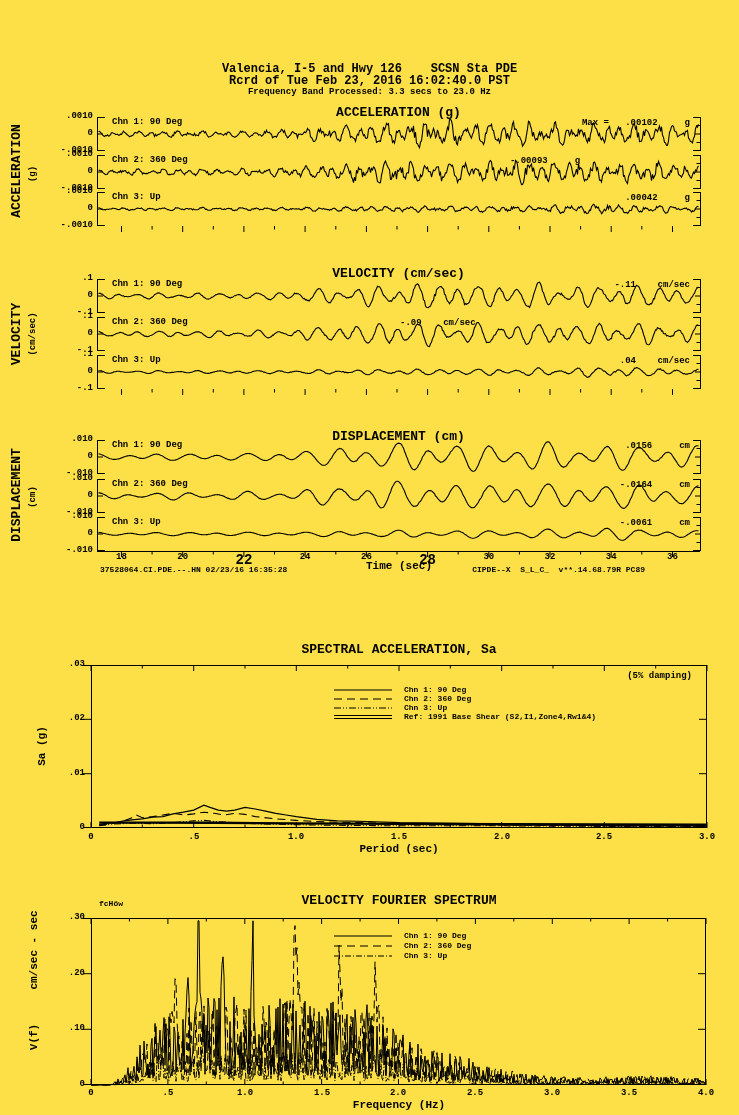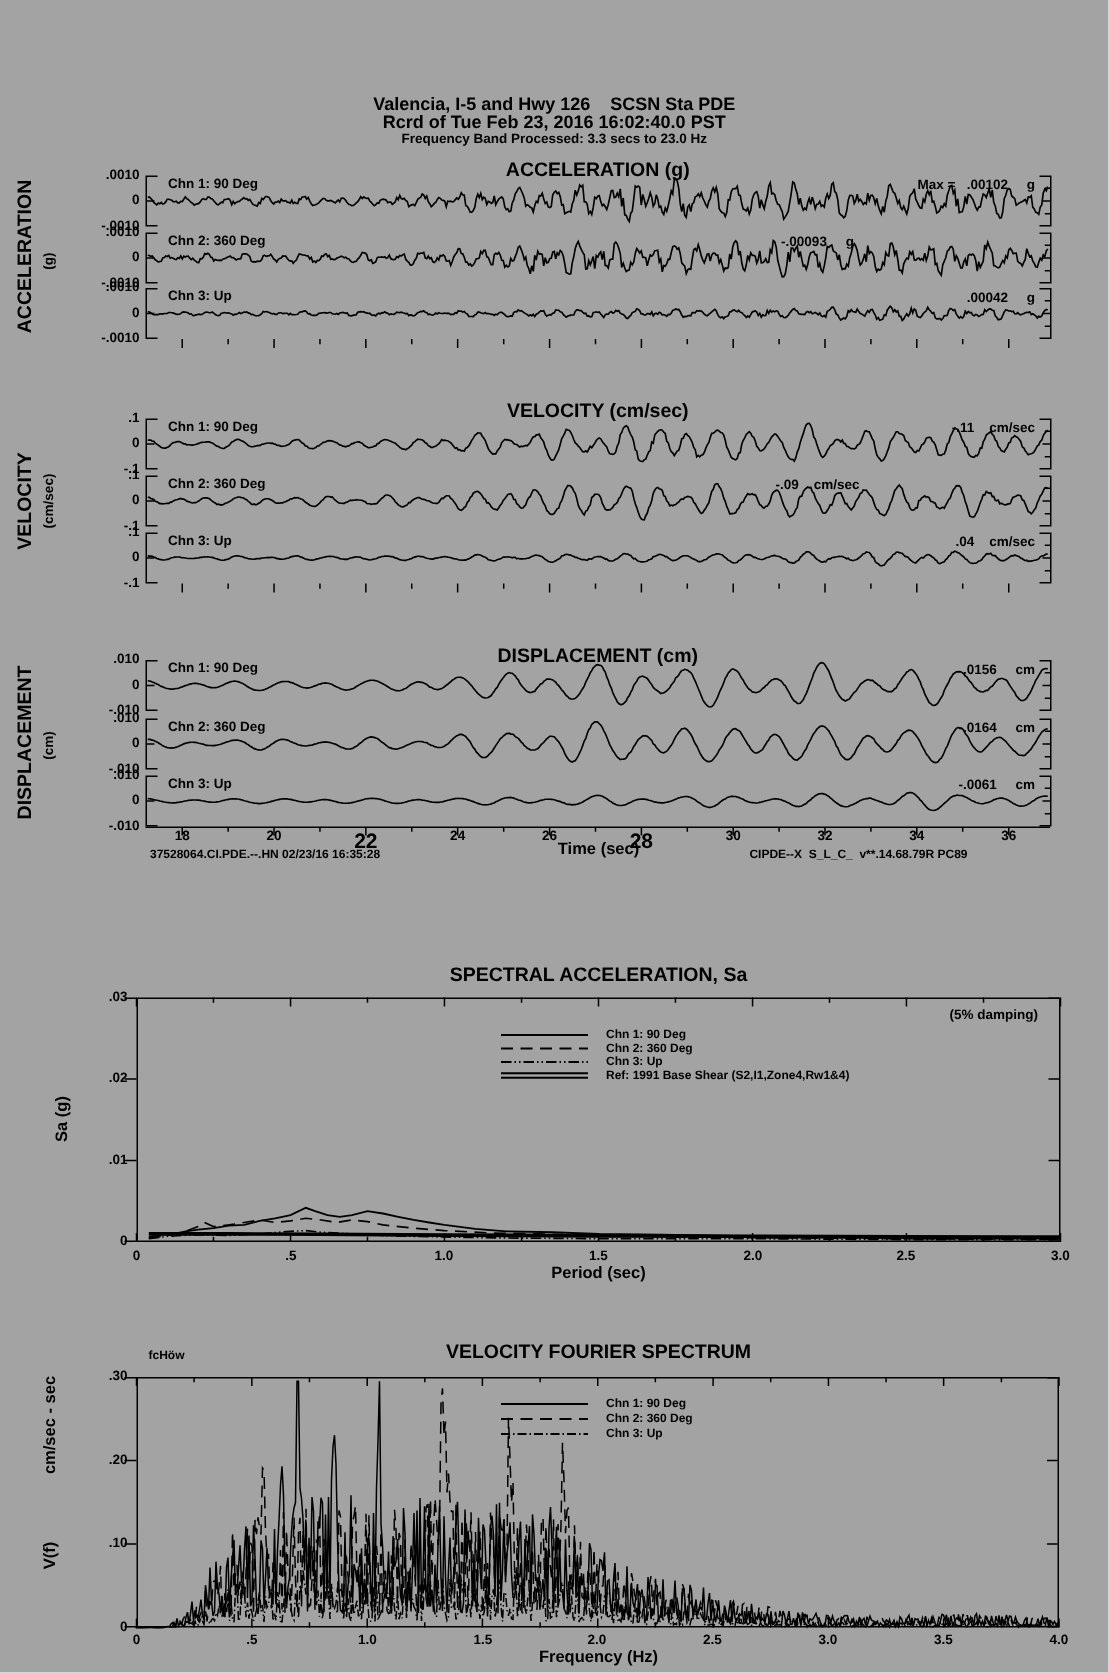"Valencia, I-5 and Hwy 126" #page { background: #a3a3a3 -> #fde047; font-family: Liberation Sans, sans-serif -> Liberation Mono, monospace }
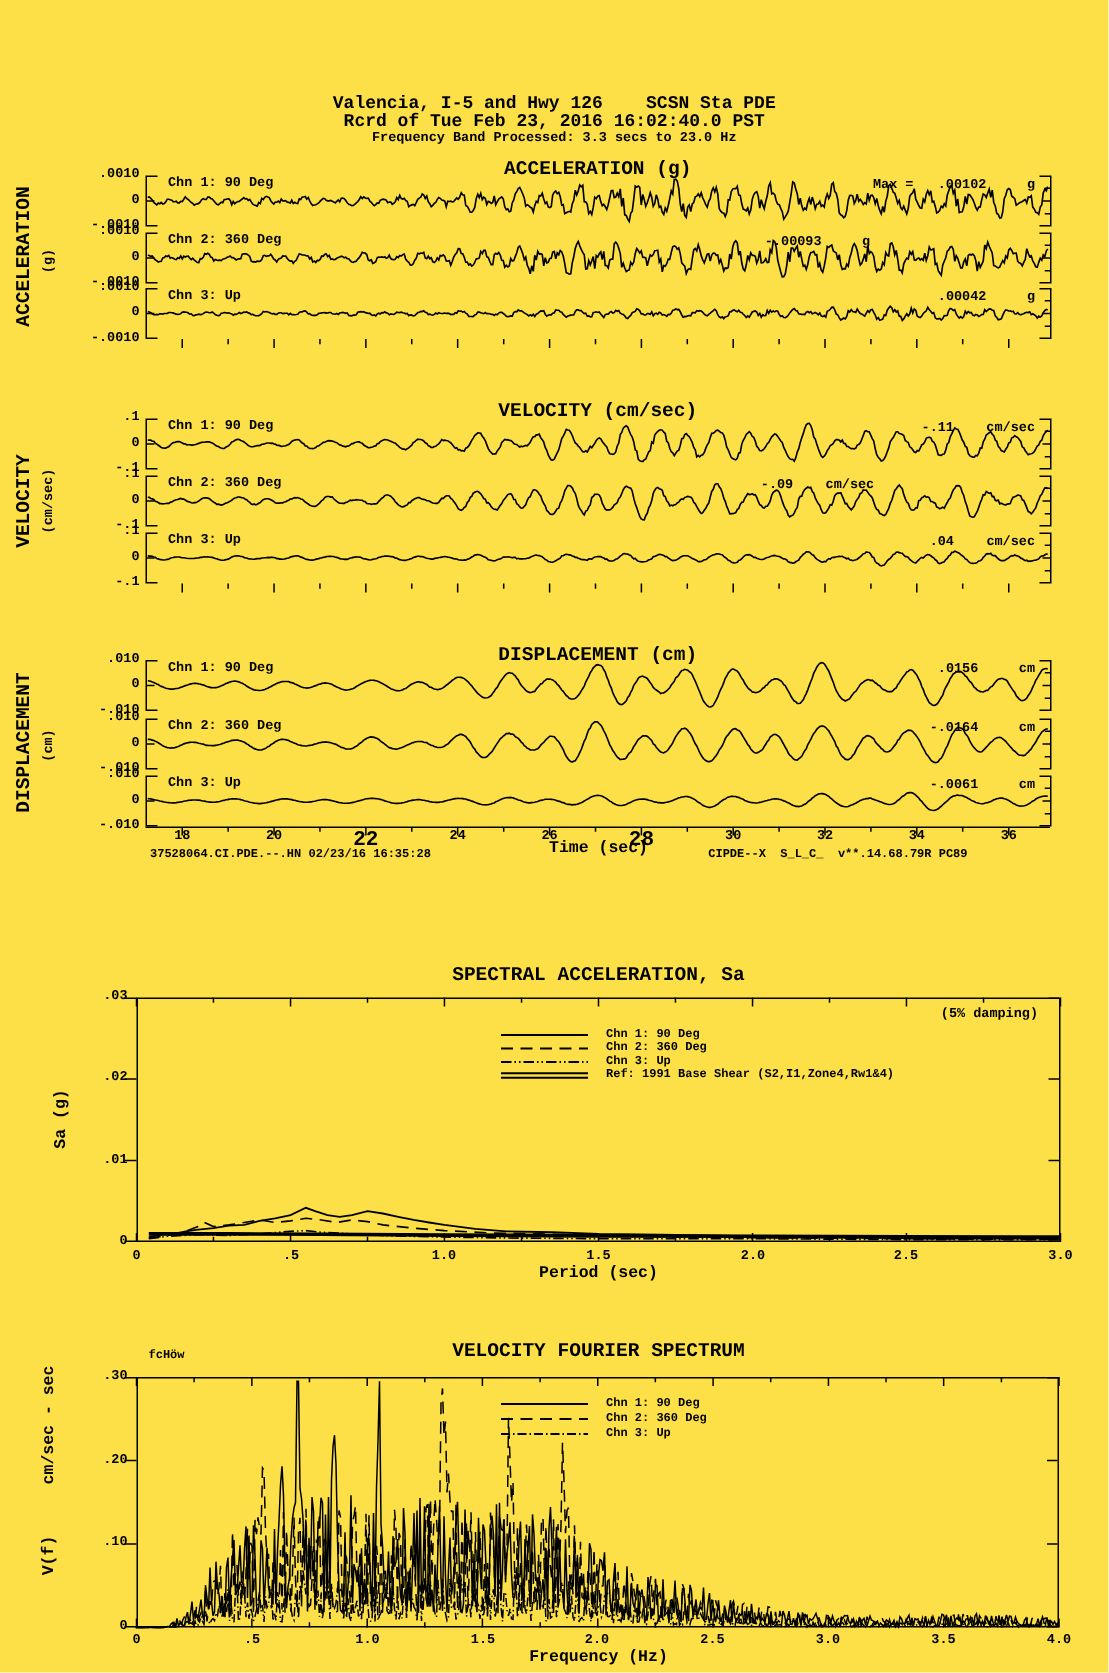"-.09 cm/sec" div.abs { text-align: center -> left }
